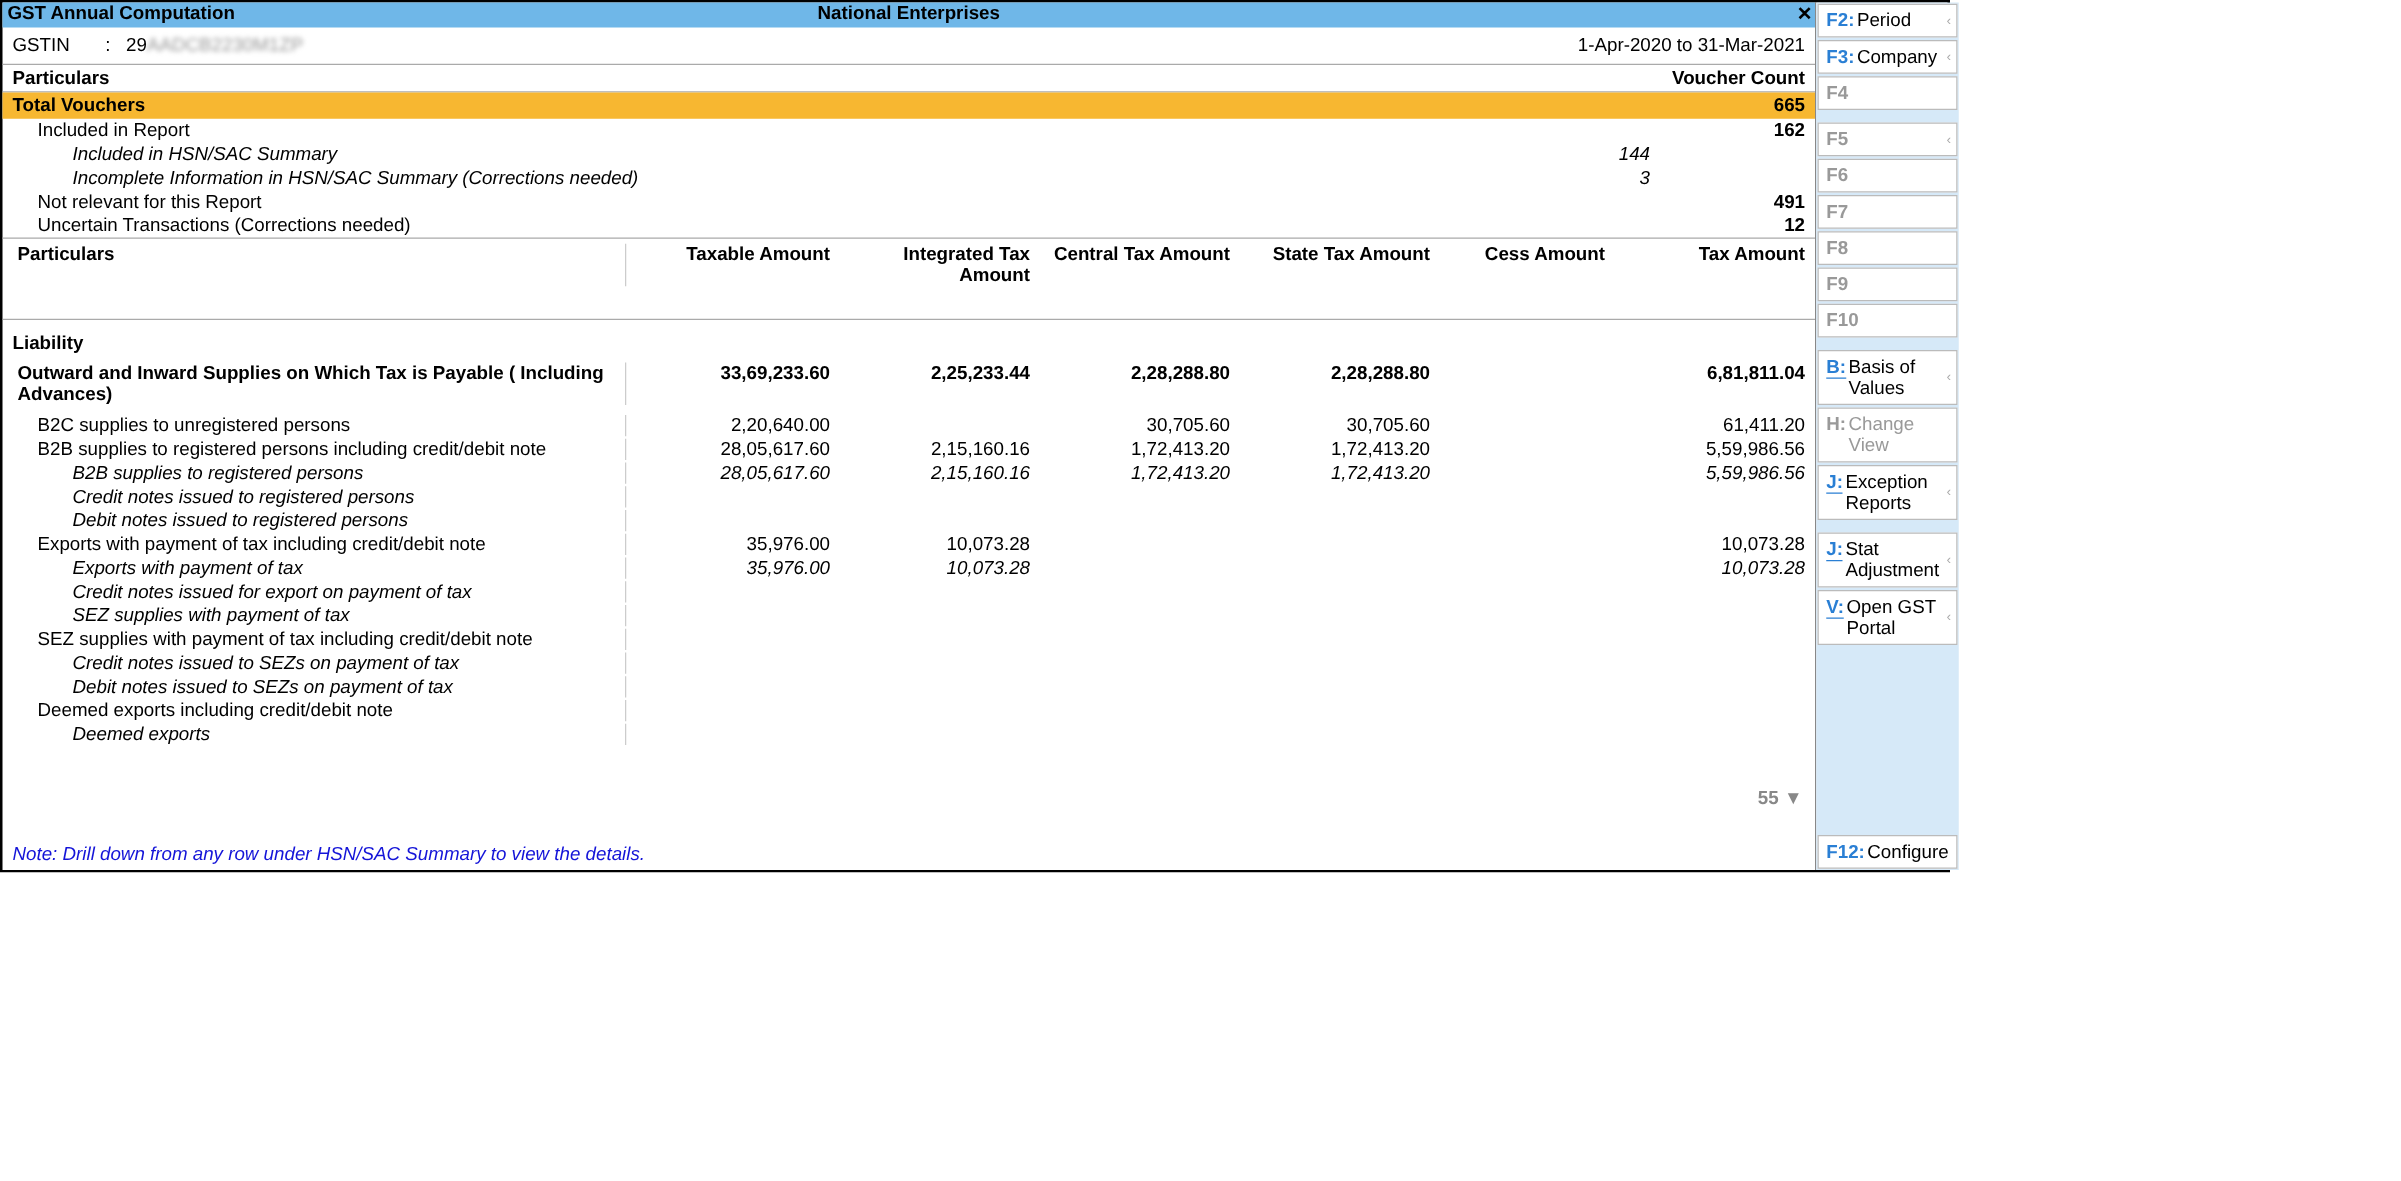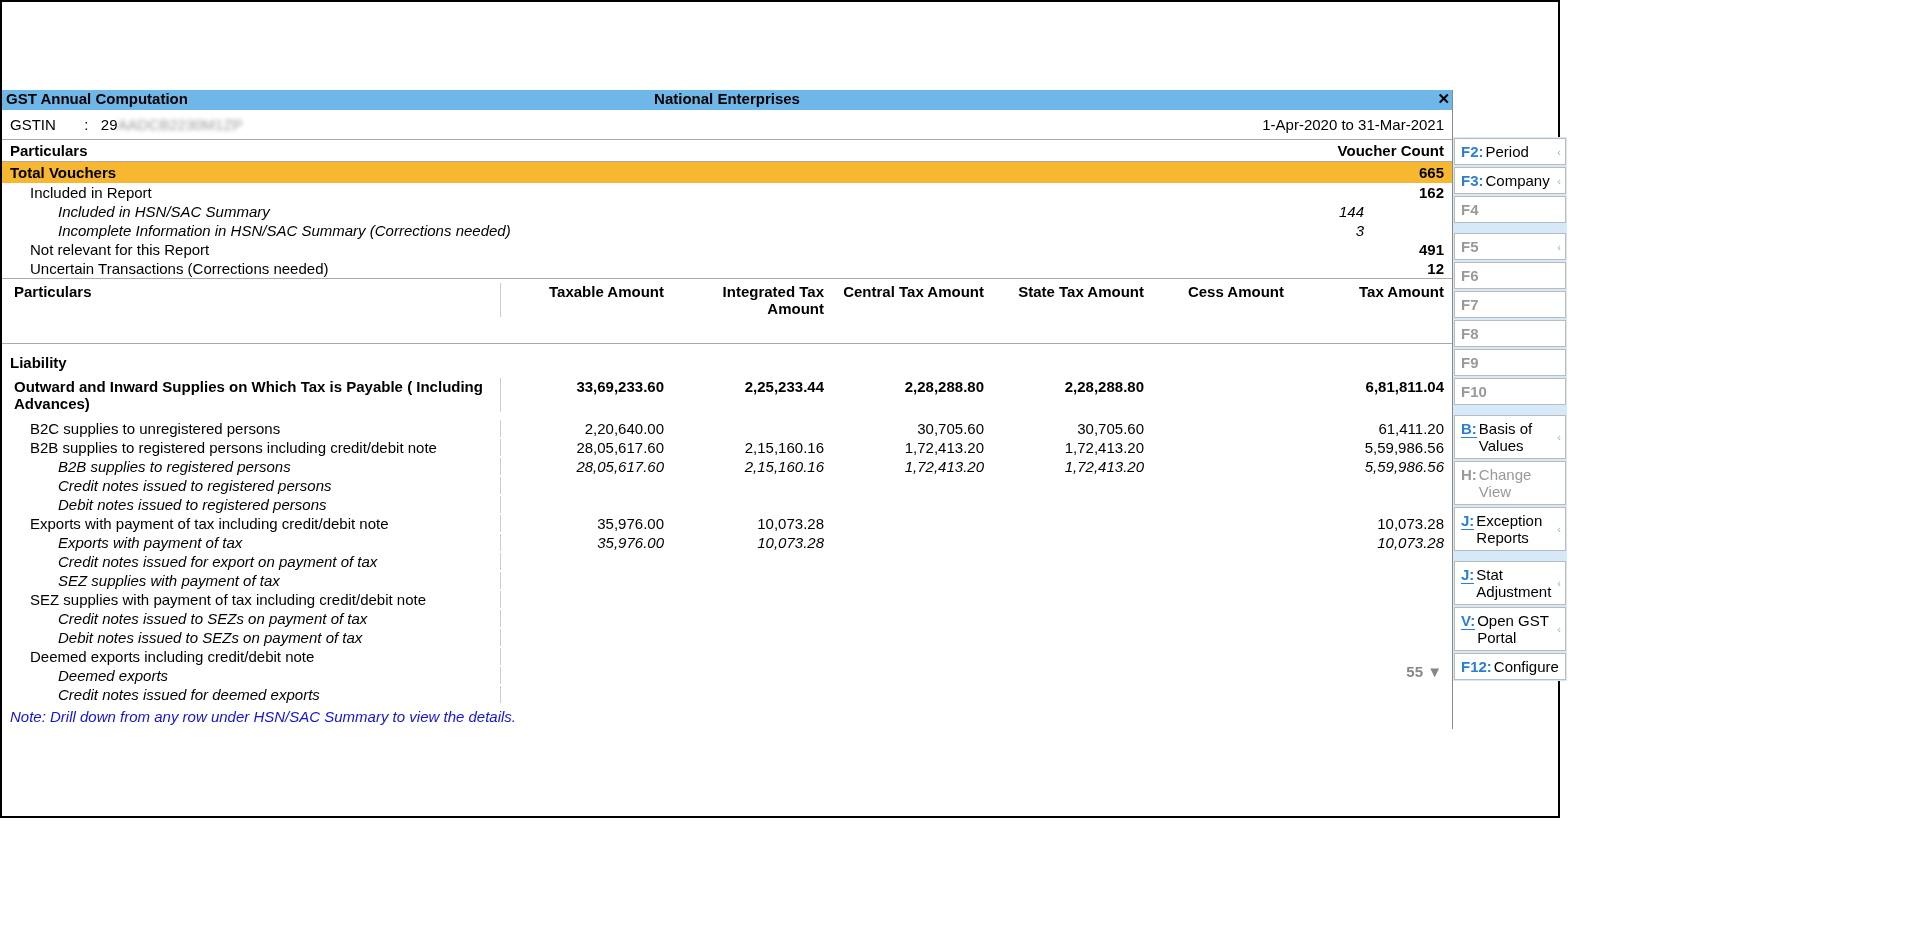"GST Annual Computation" .app { align-items: center -> none; height: 818px -> 698px }
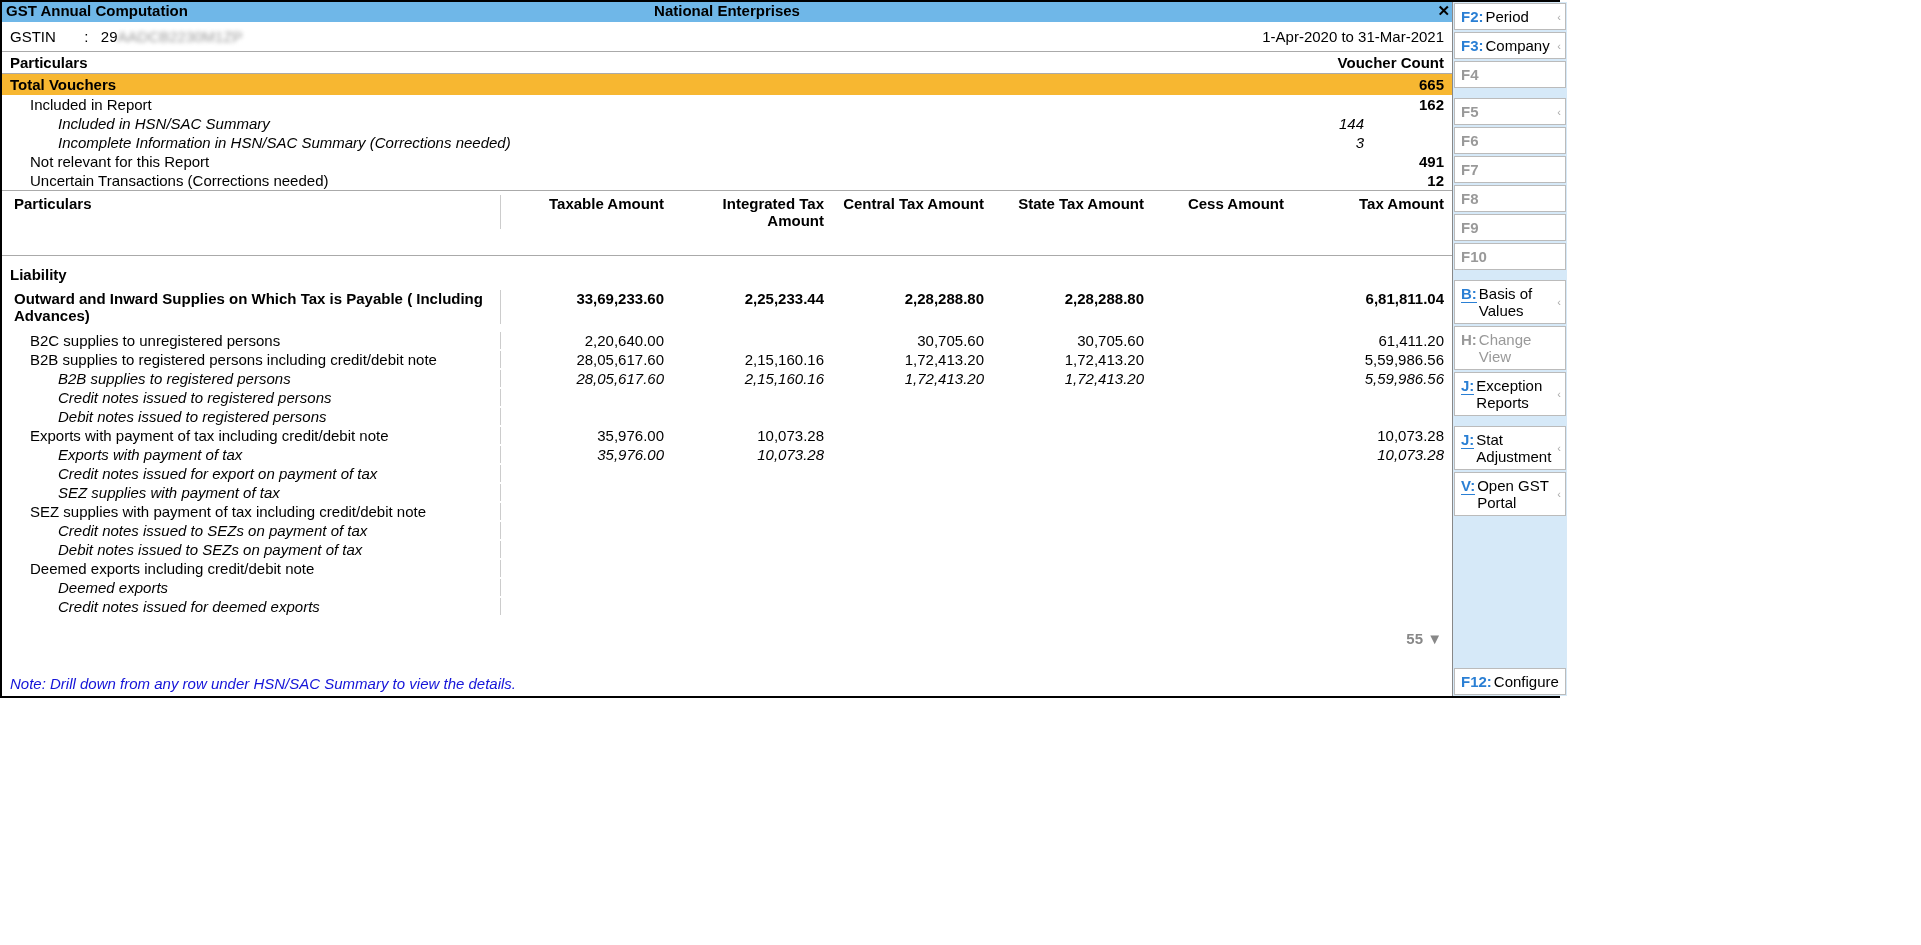"Included in Report" .vrow { gap: none -> 44px }
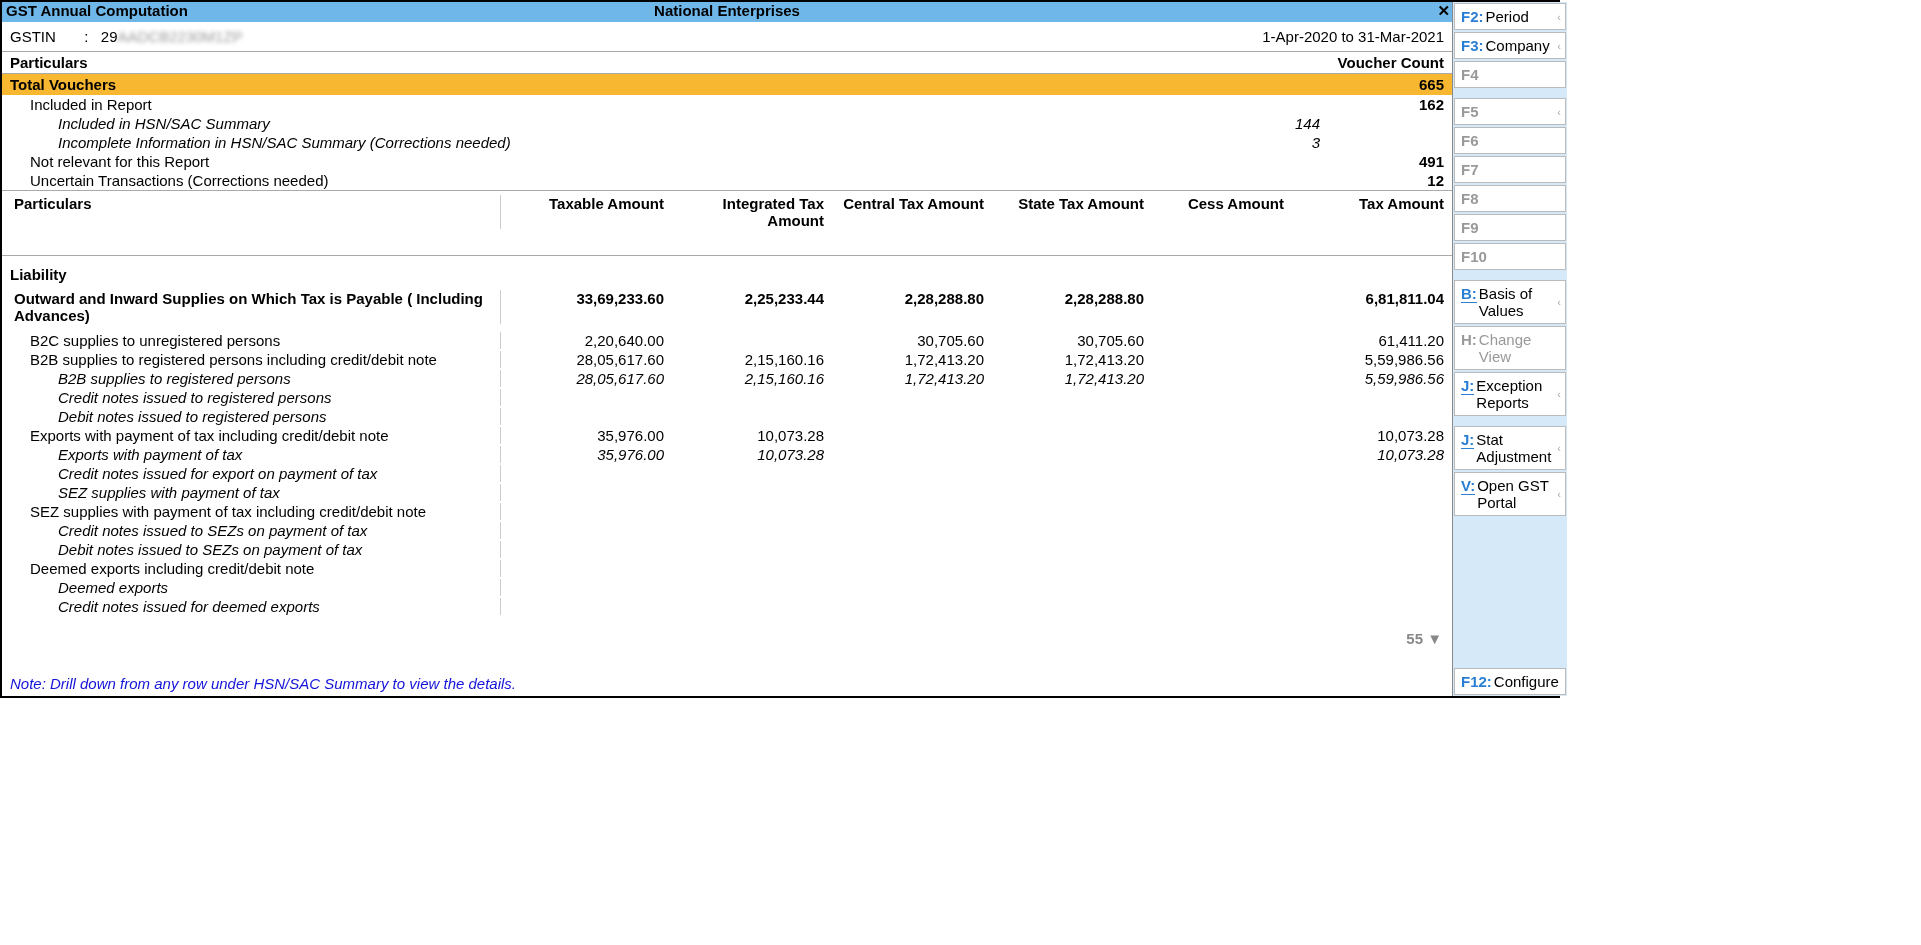"Credit notes issued for deemed" div.drow { html: <div> <div>Credit notes issued for deemed exports</div> <div></div> <div></div> <div></div> <div></div> <div></div> <div></div> </div> -> none }
